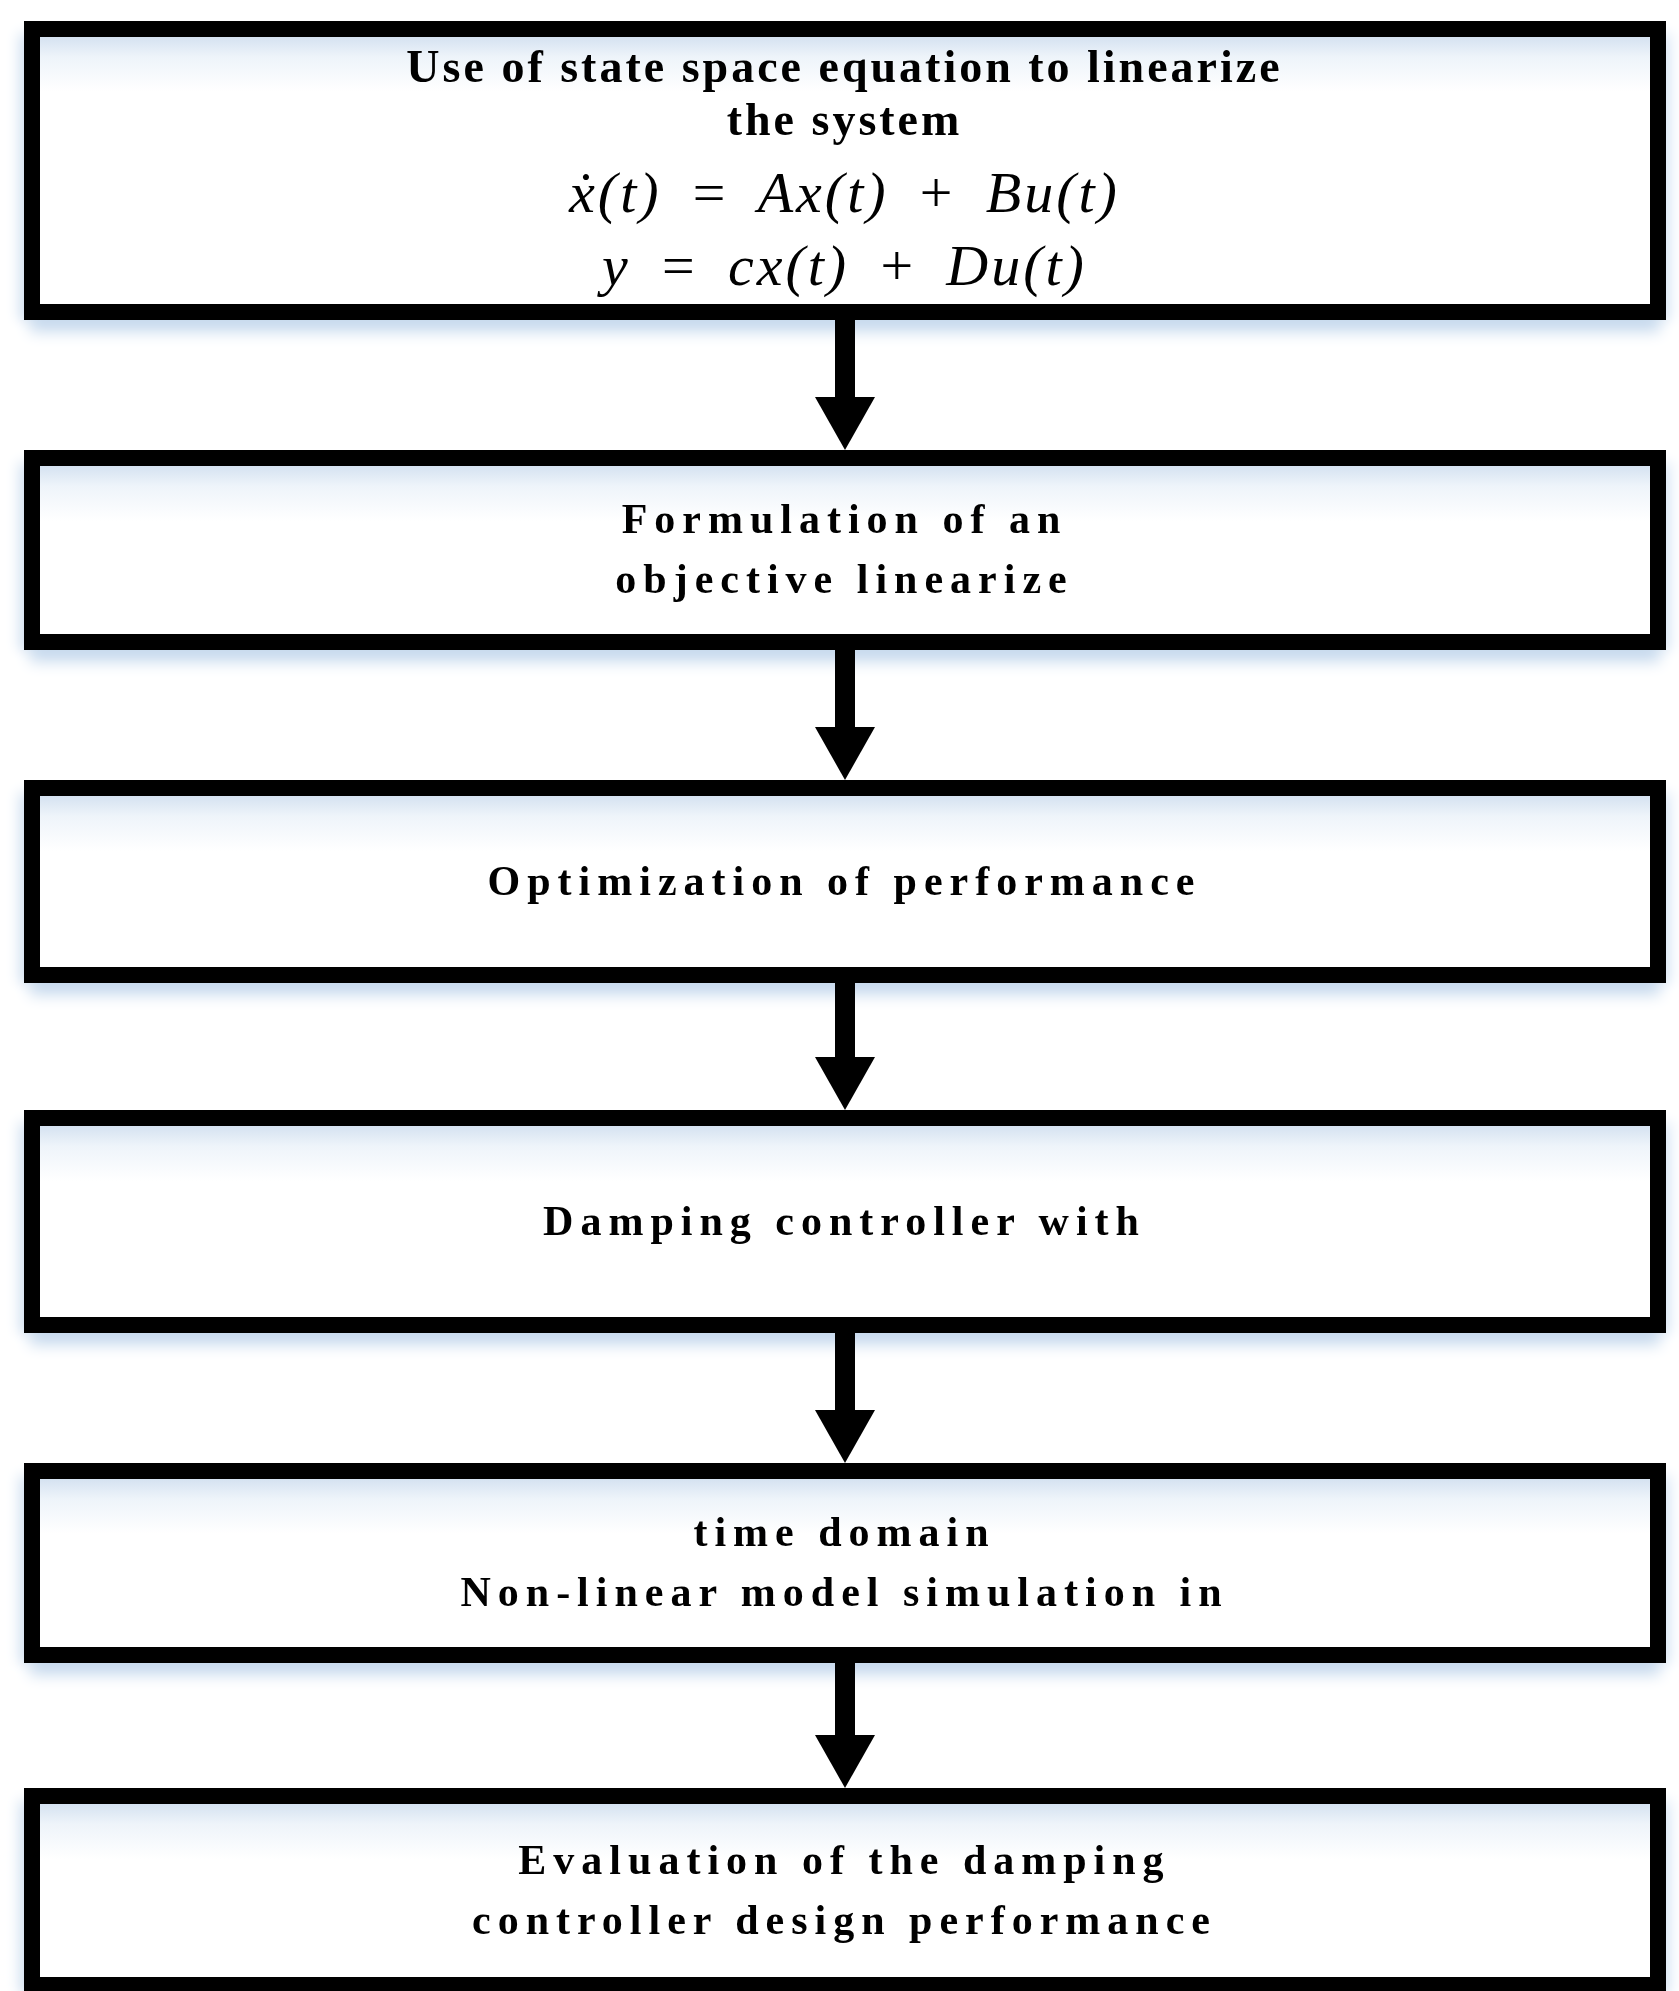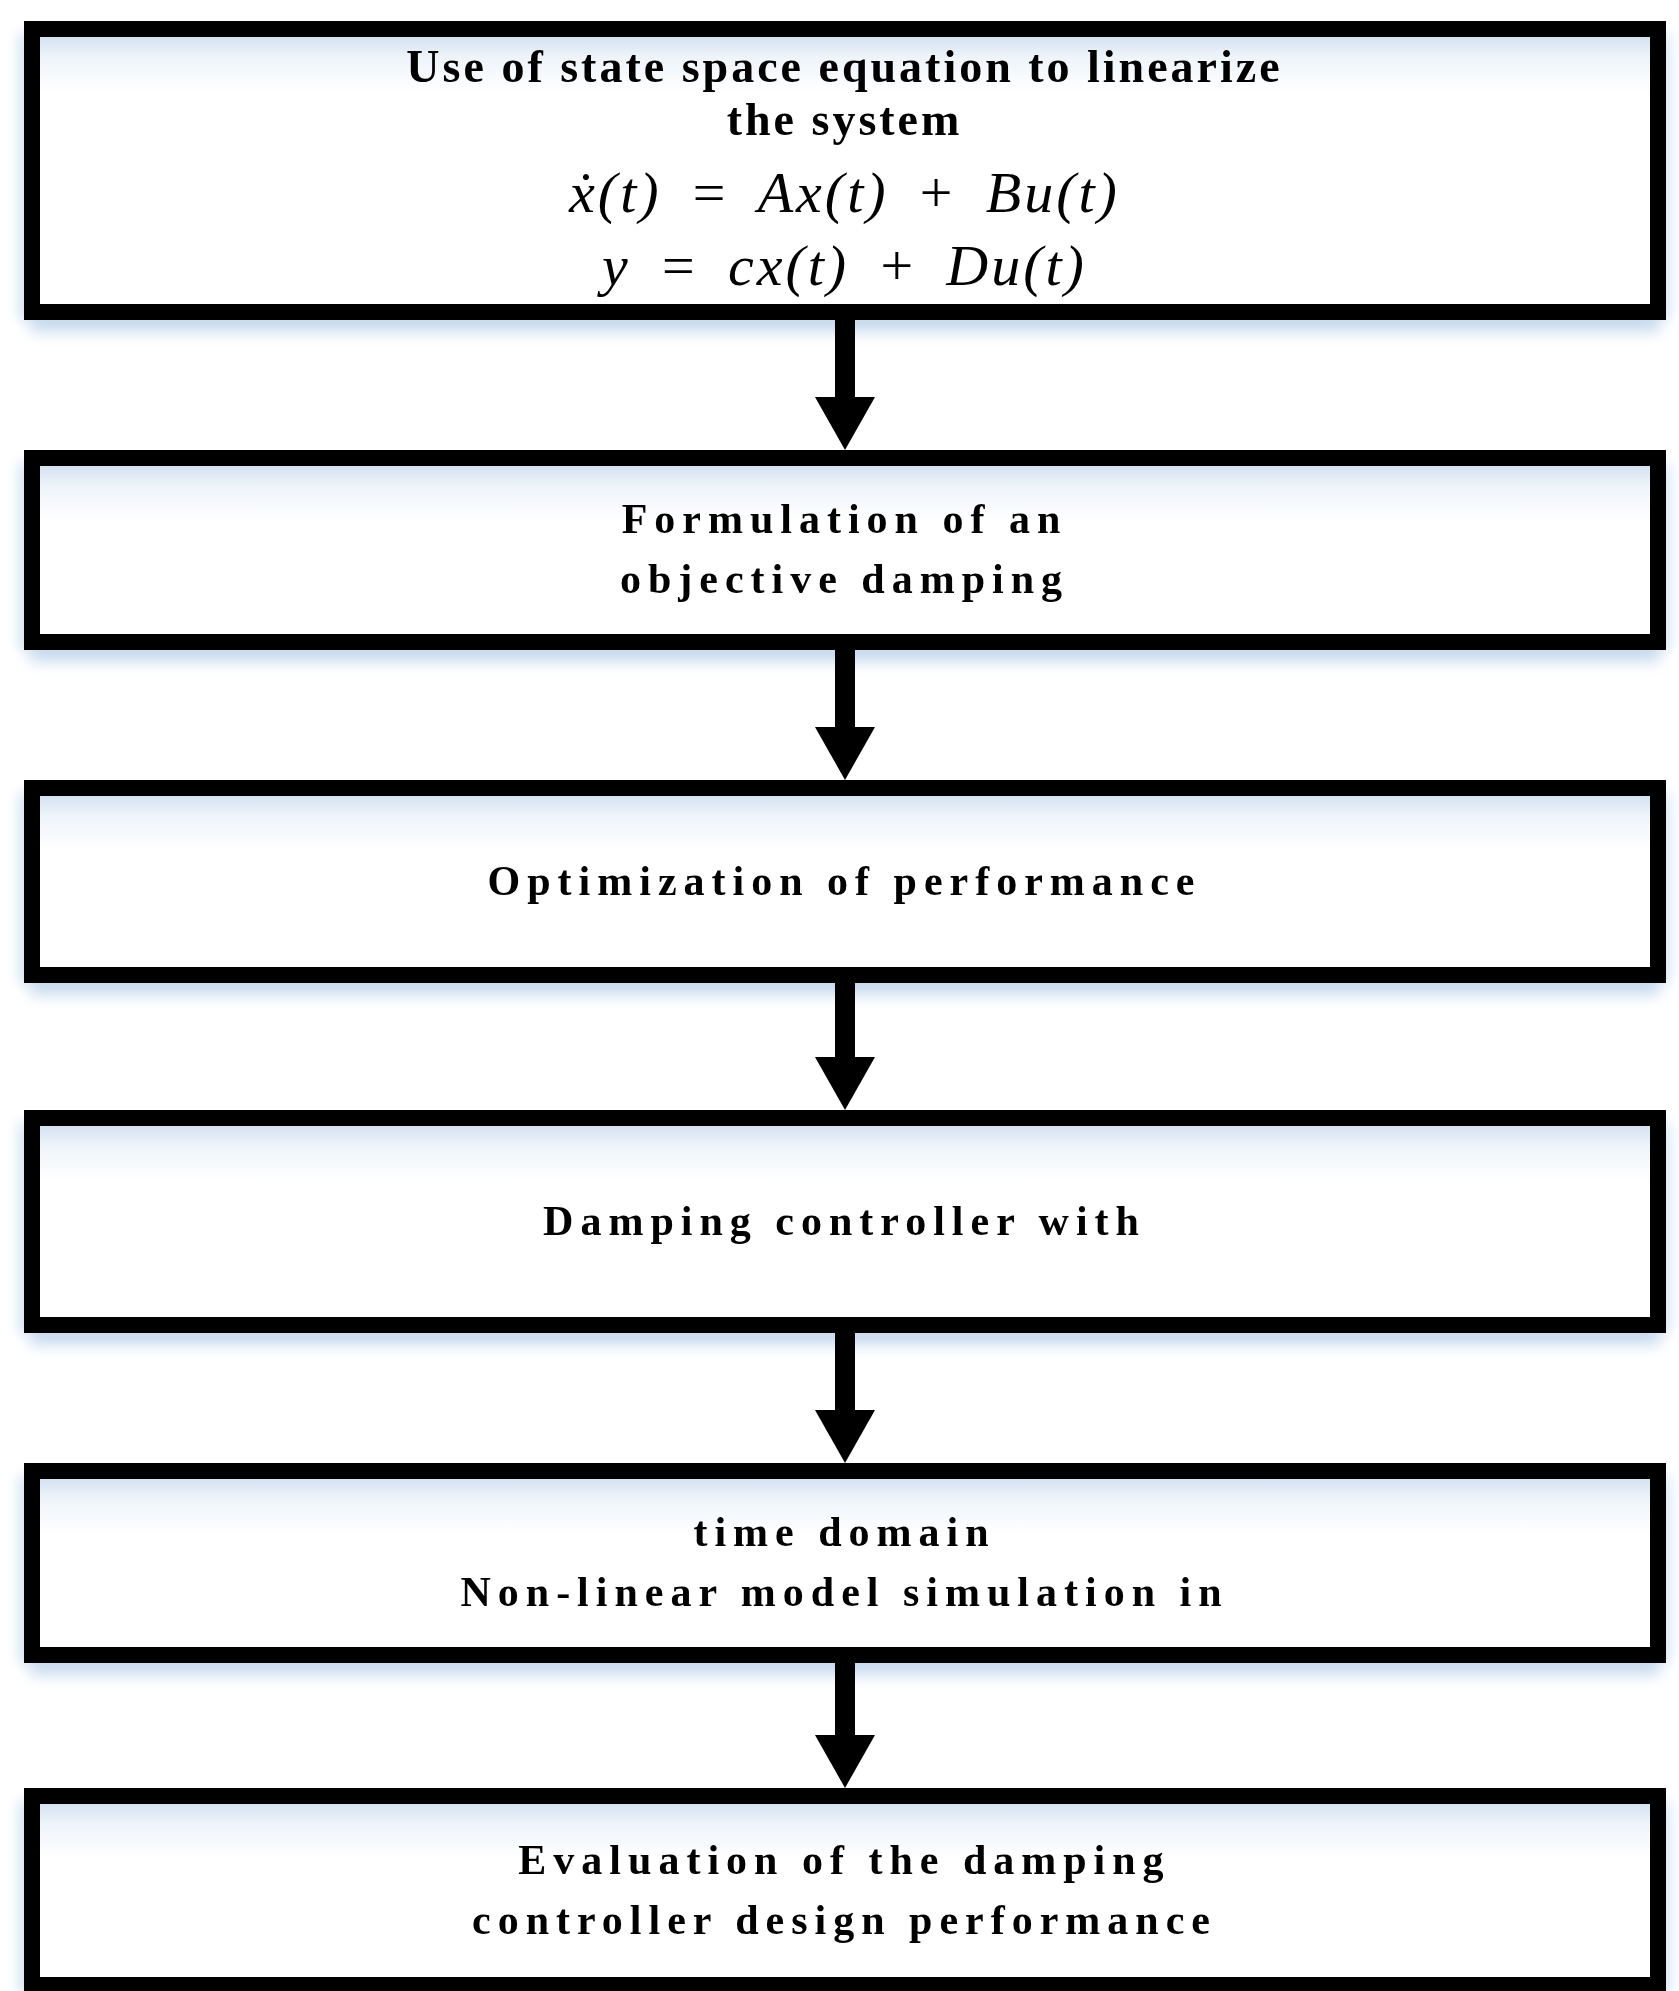"objective damping" div.label { text: damping -> linearize }
